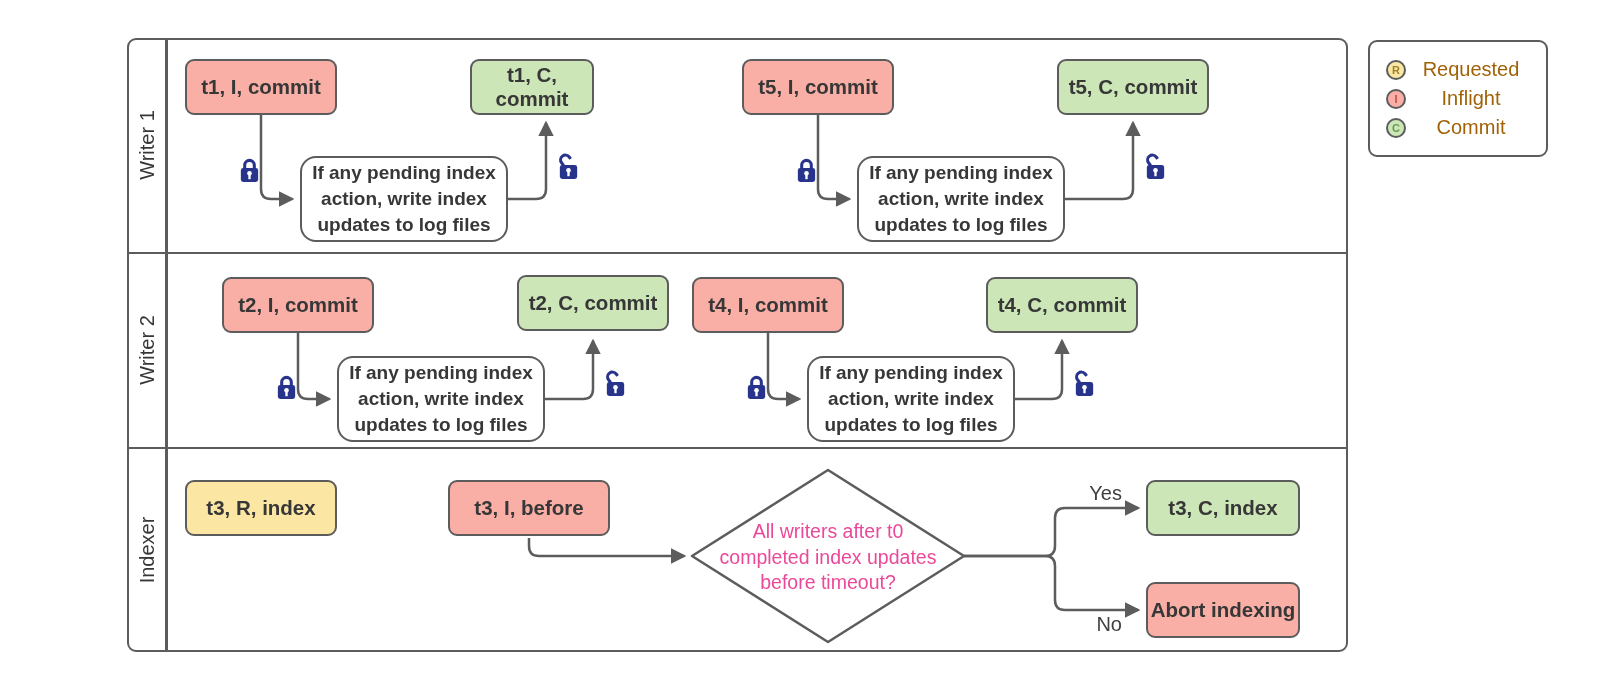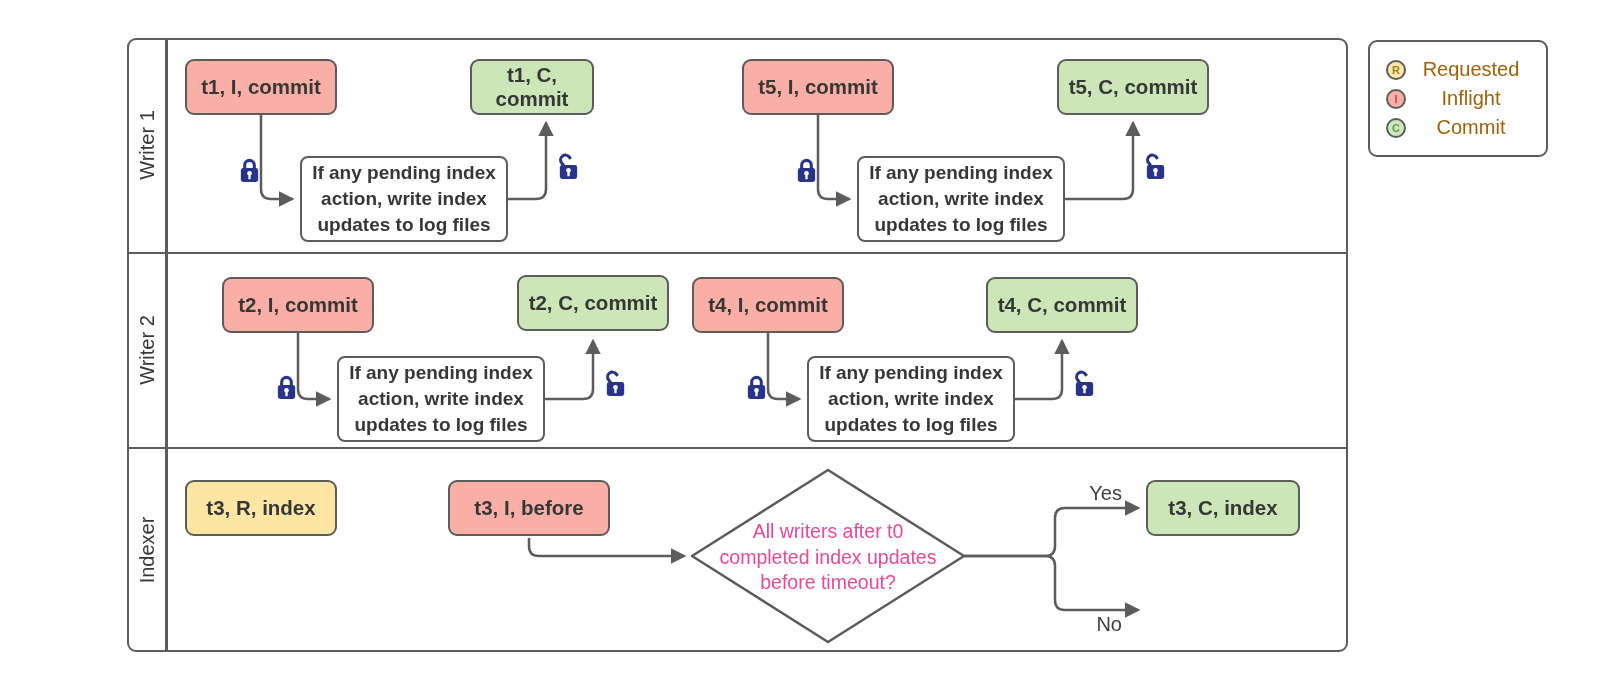"If any pending index action," .node.cond { border-radius: 8px -> 16px }
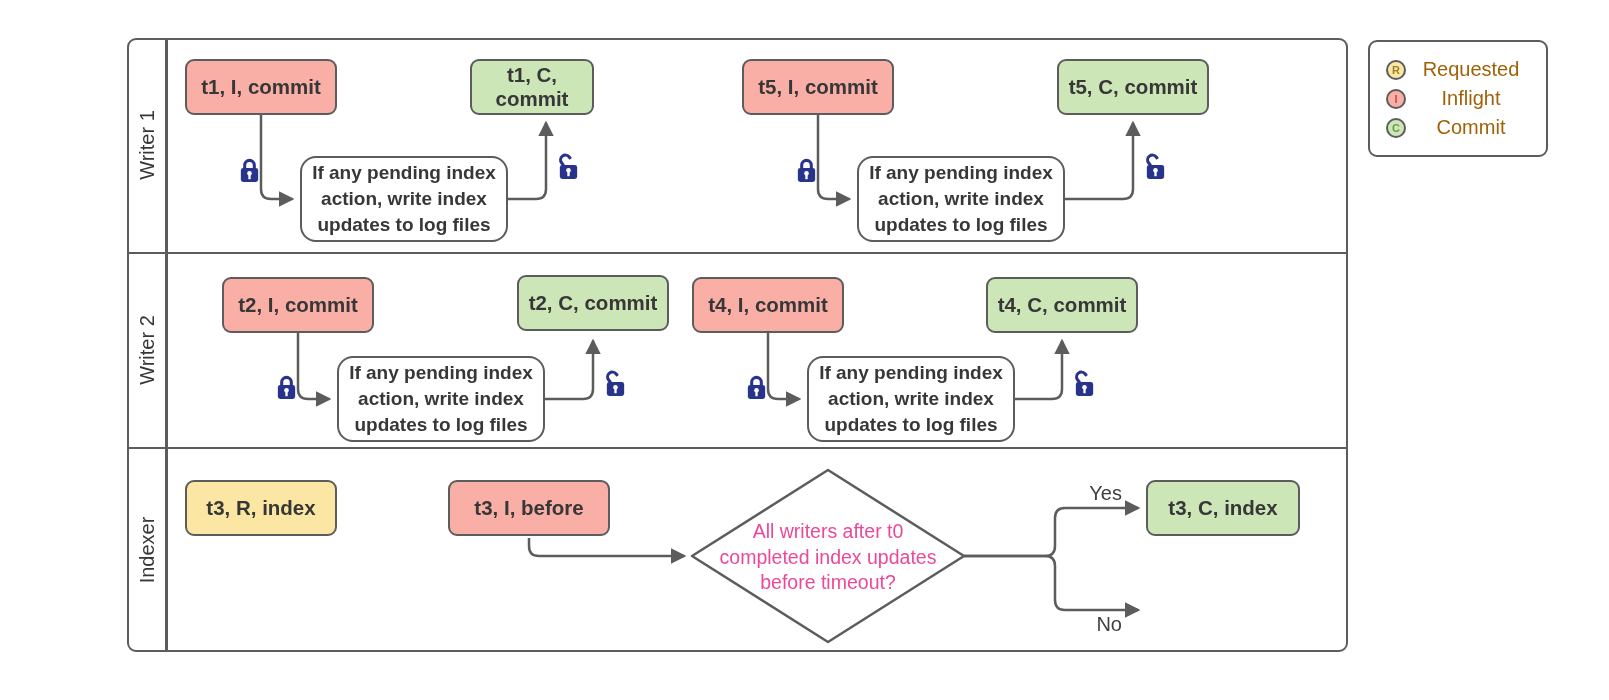"Abort indexing" div.node { html: none -> <div>Abort indexing</div> }
